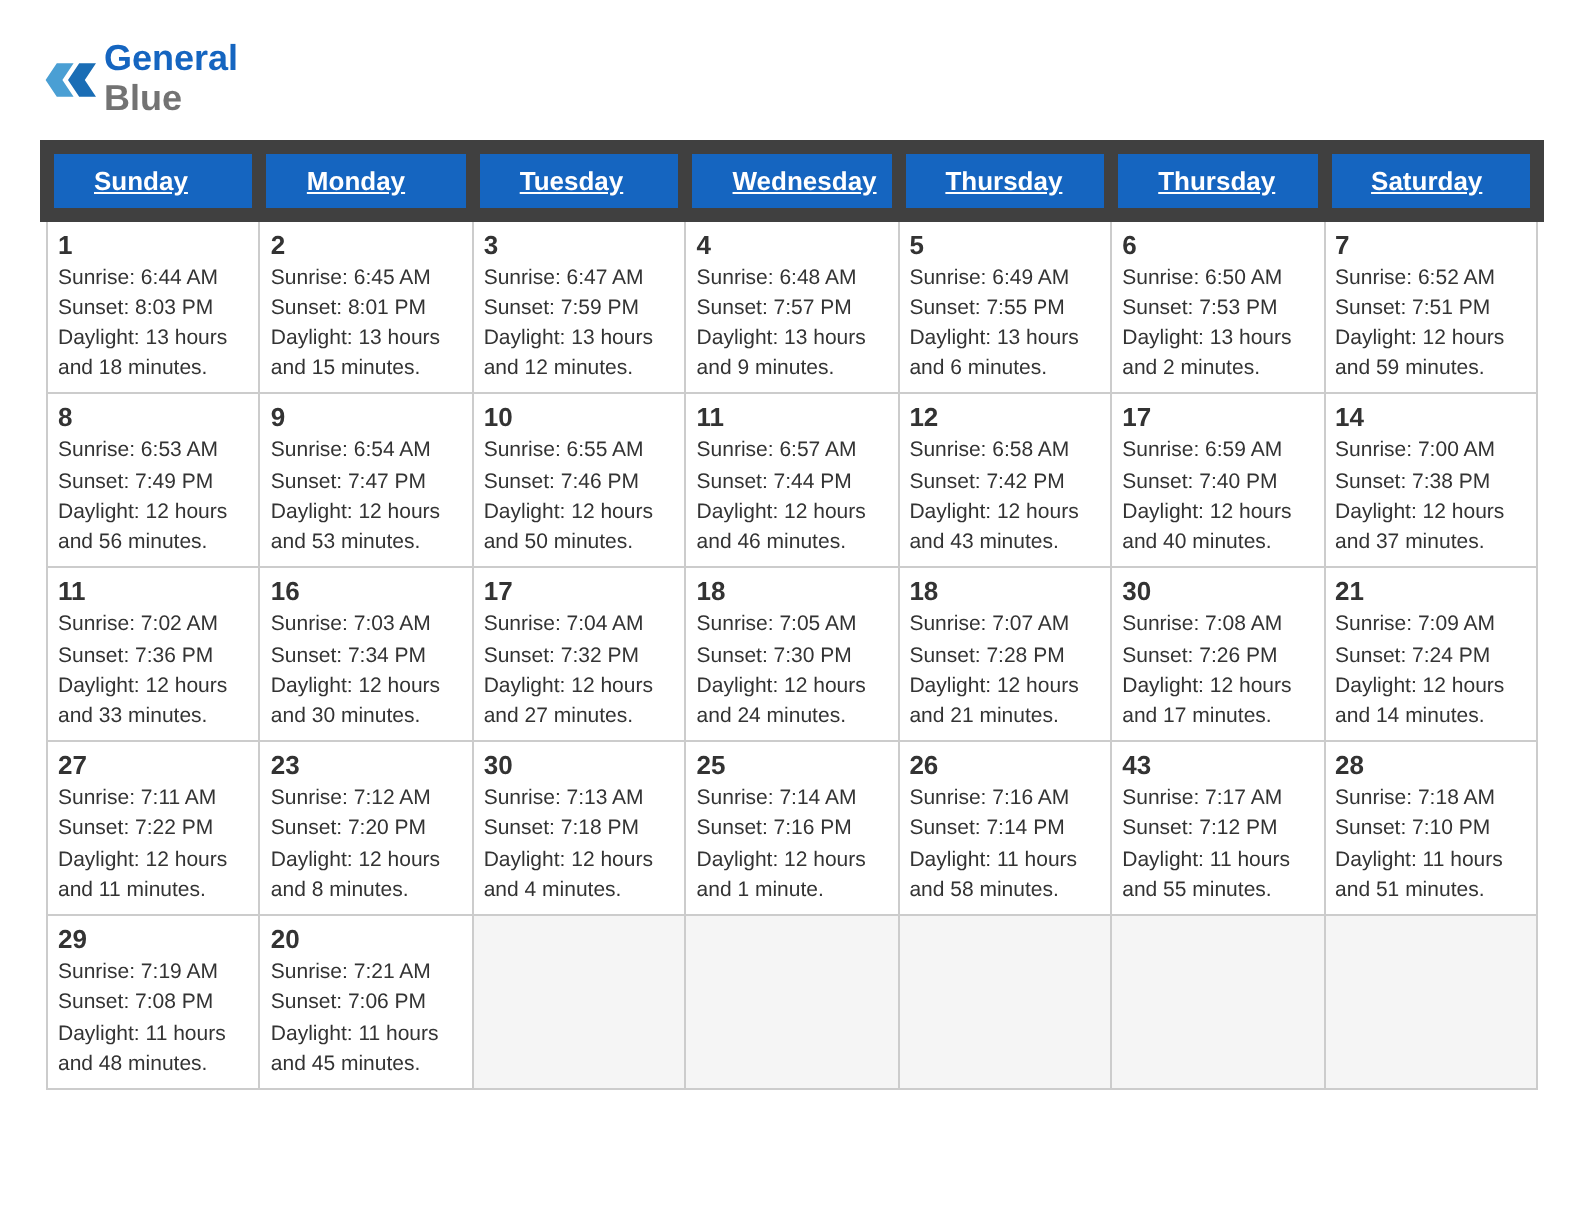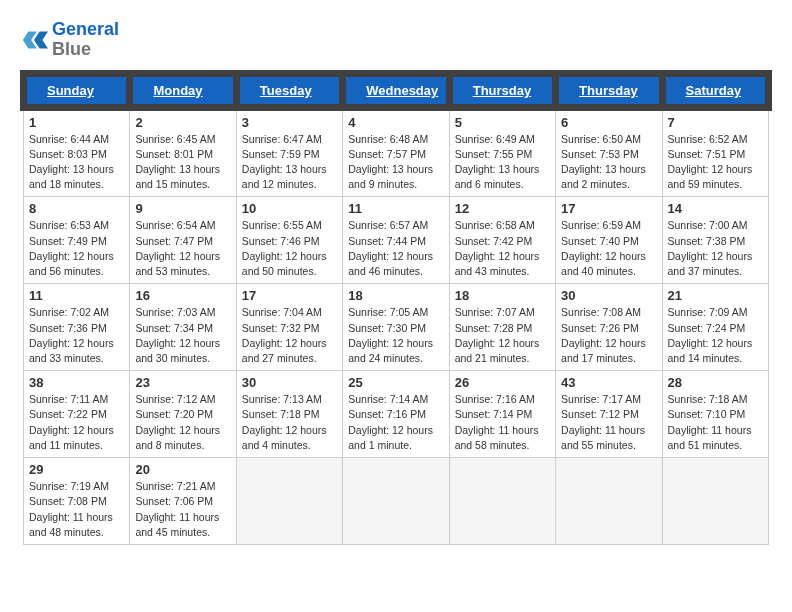"38" span.day-num { text: 38 -> 27 }
